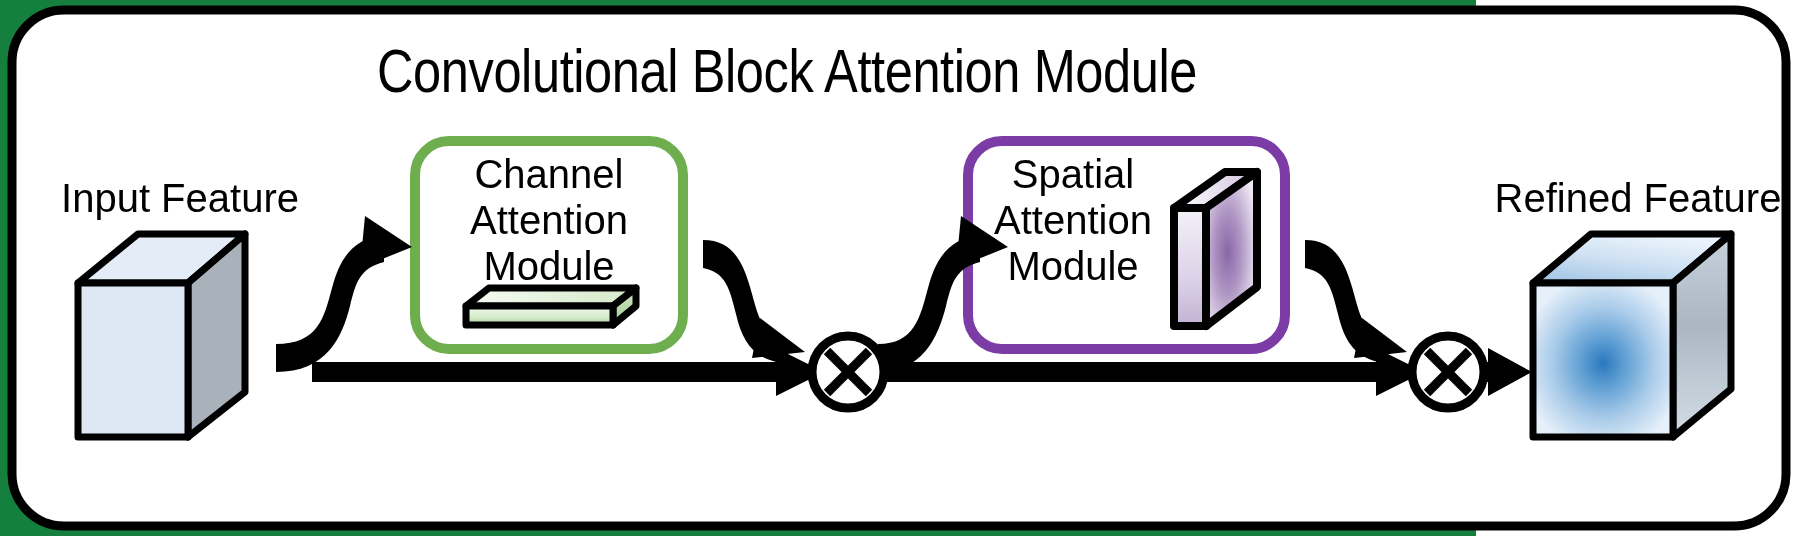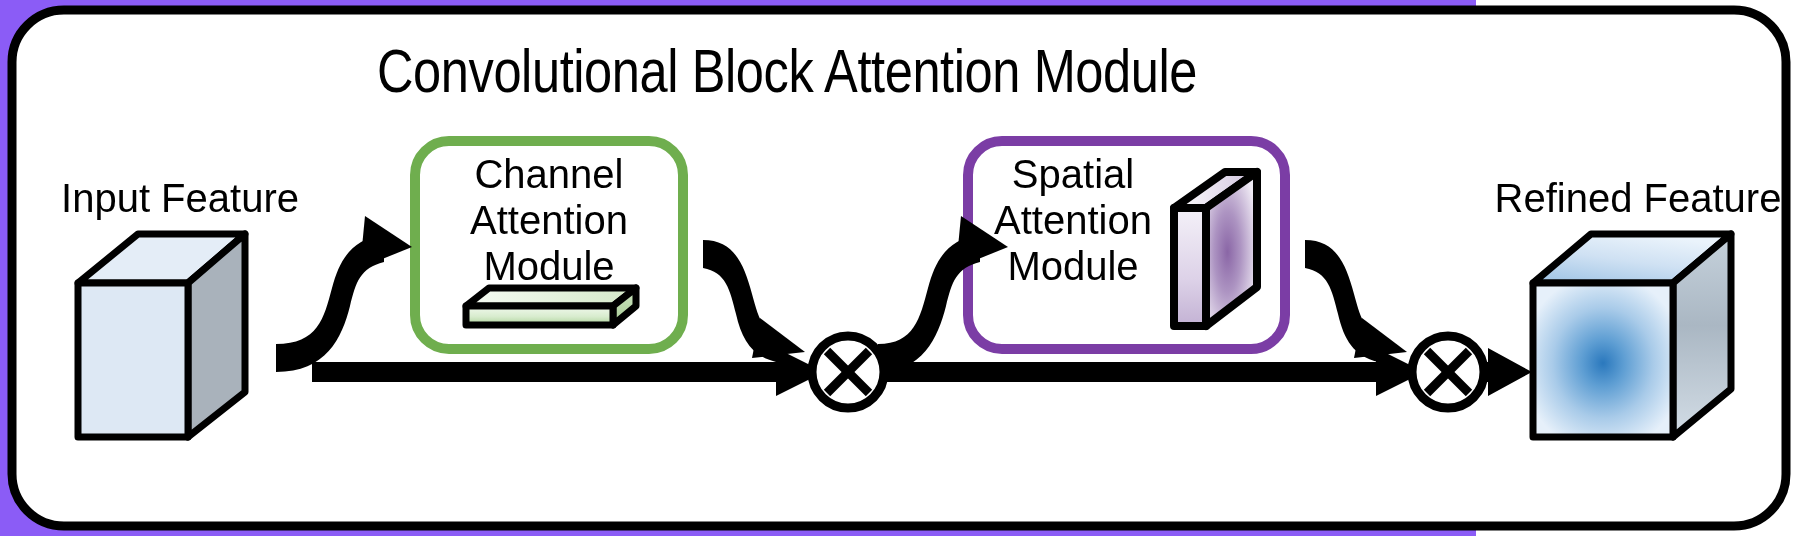"Convolutional Block Attention Module" #stage { background: #8b5cf6 -> #15803d }
